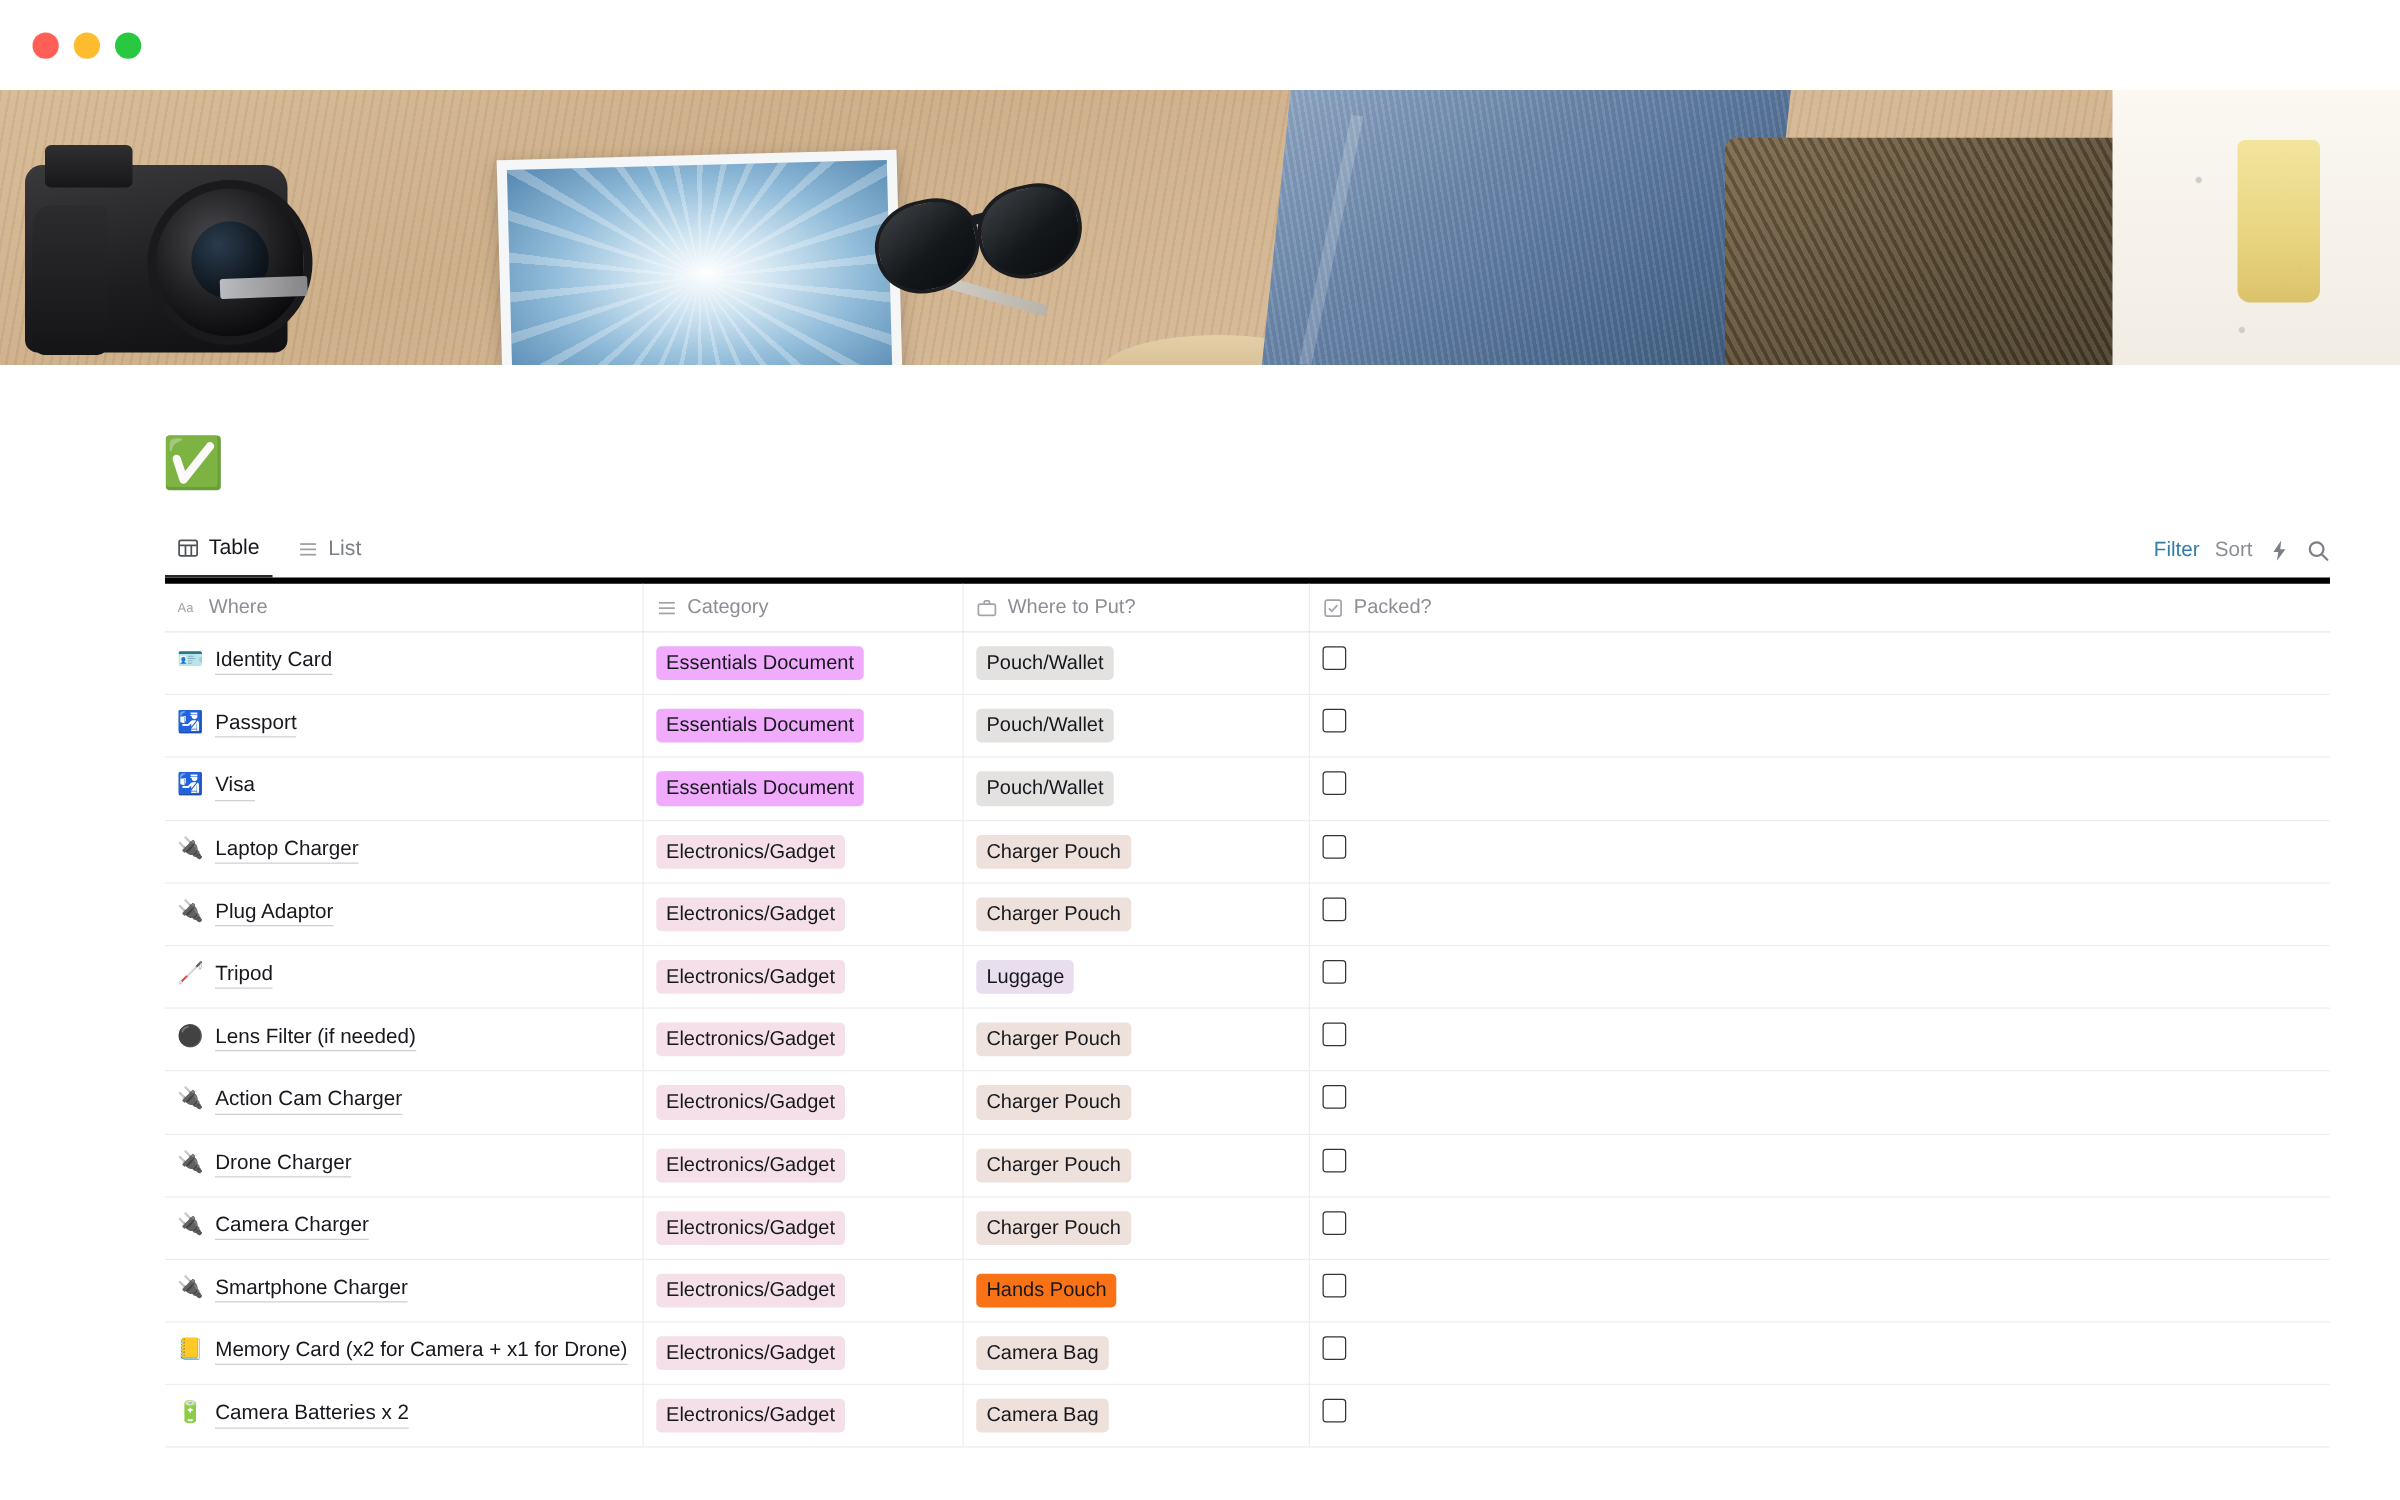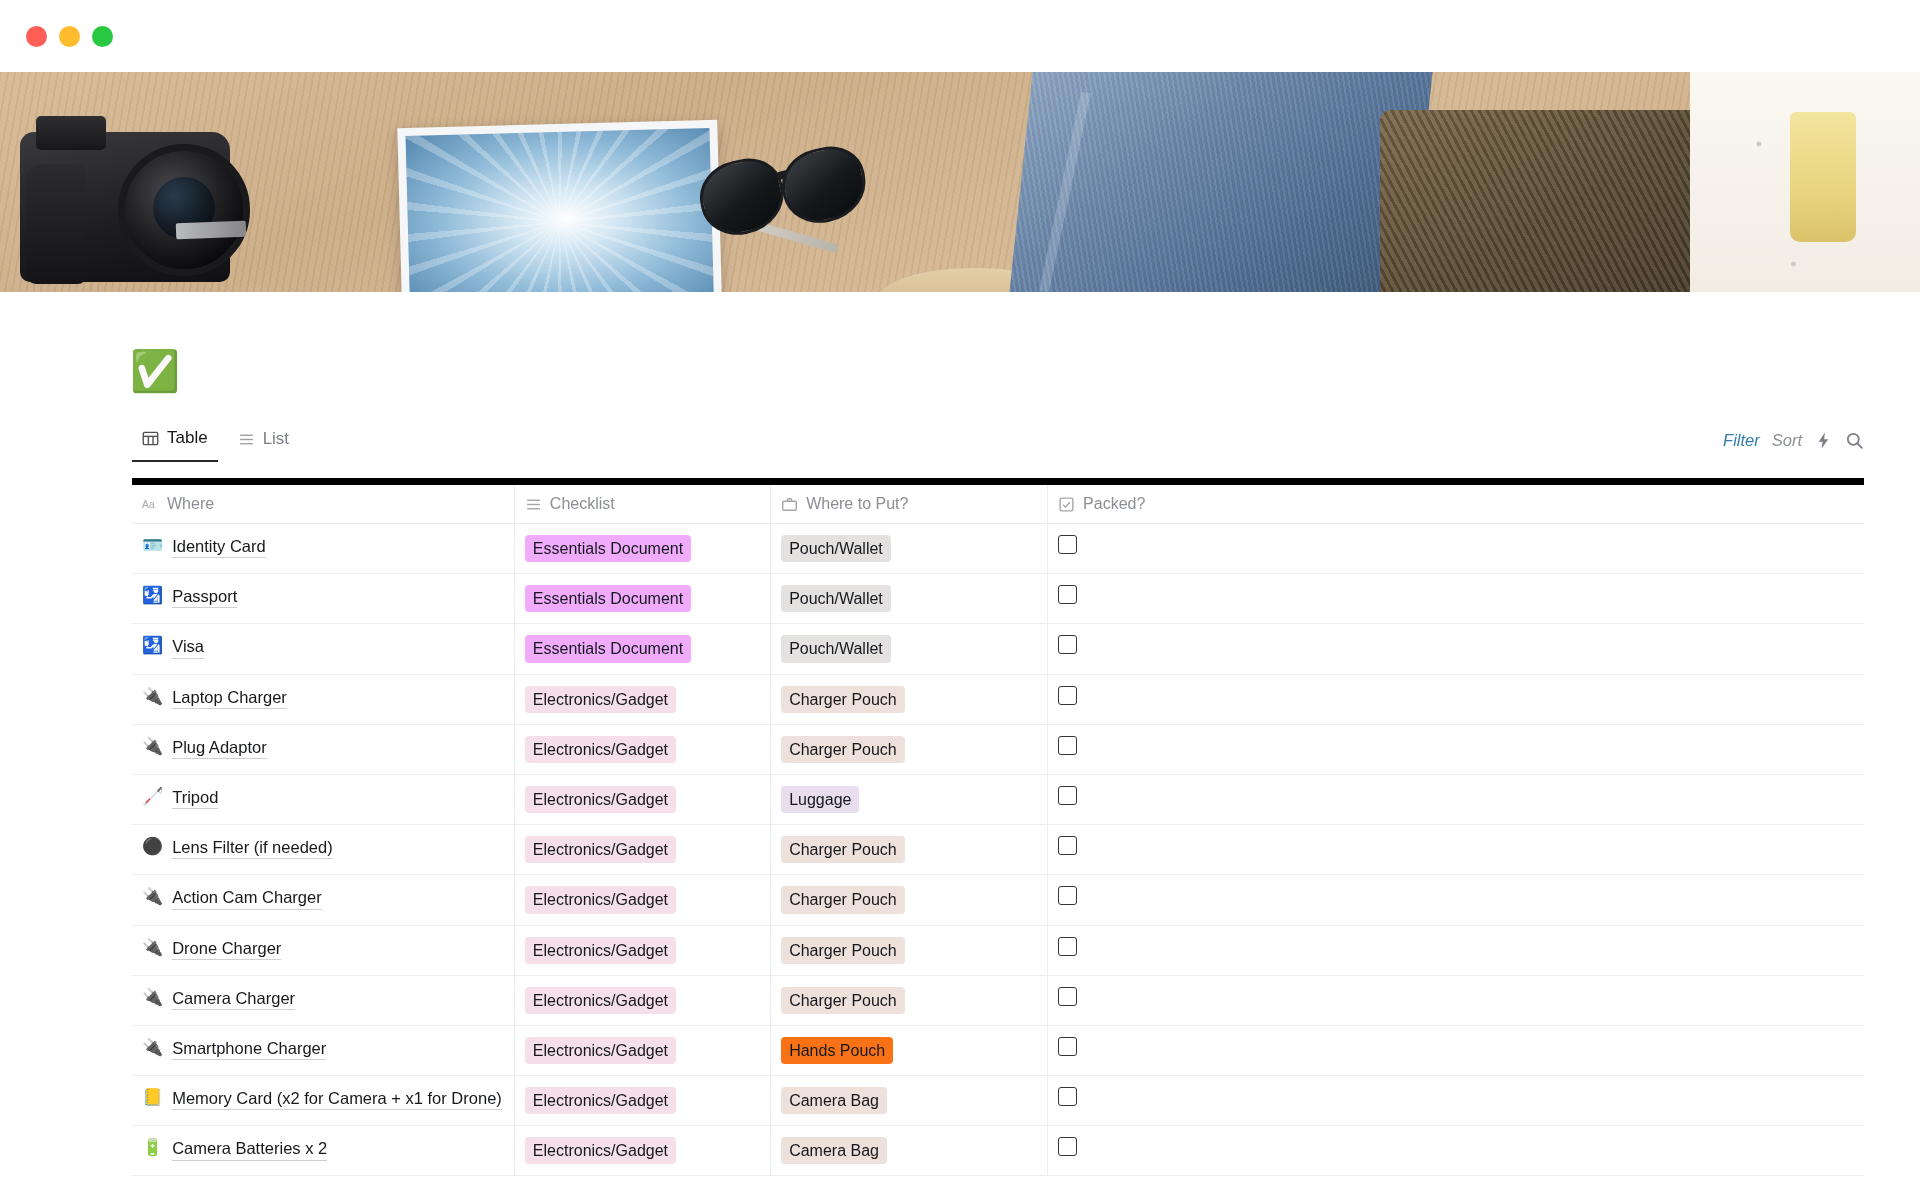"Table" .viewbar { border-bottom: 7px solid #000000 -> 5px solid #000000; padding-bottom: 16px -> 0 }
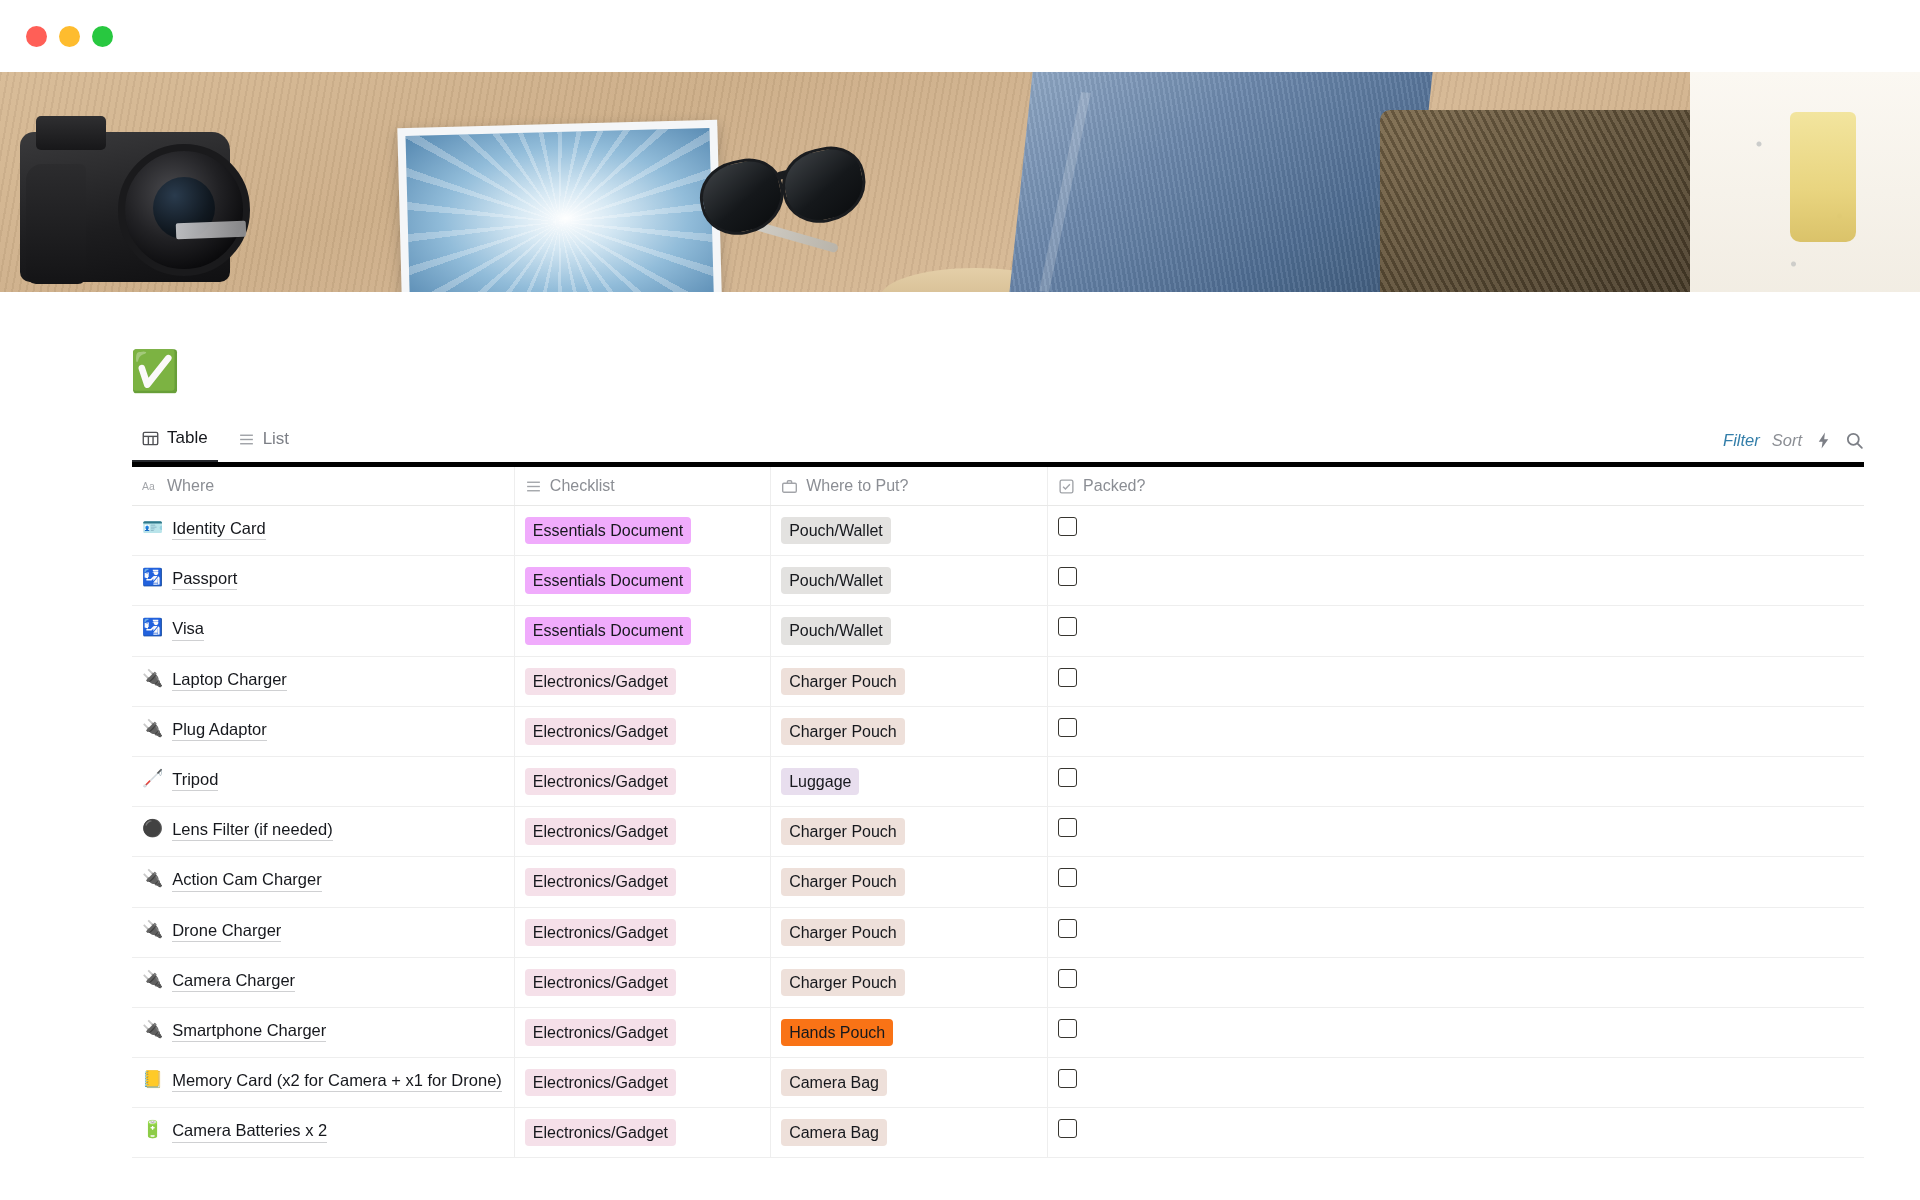"Filter" .view-actions { font-style: italic -> none }
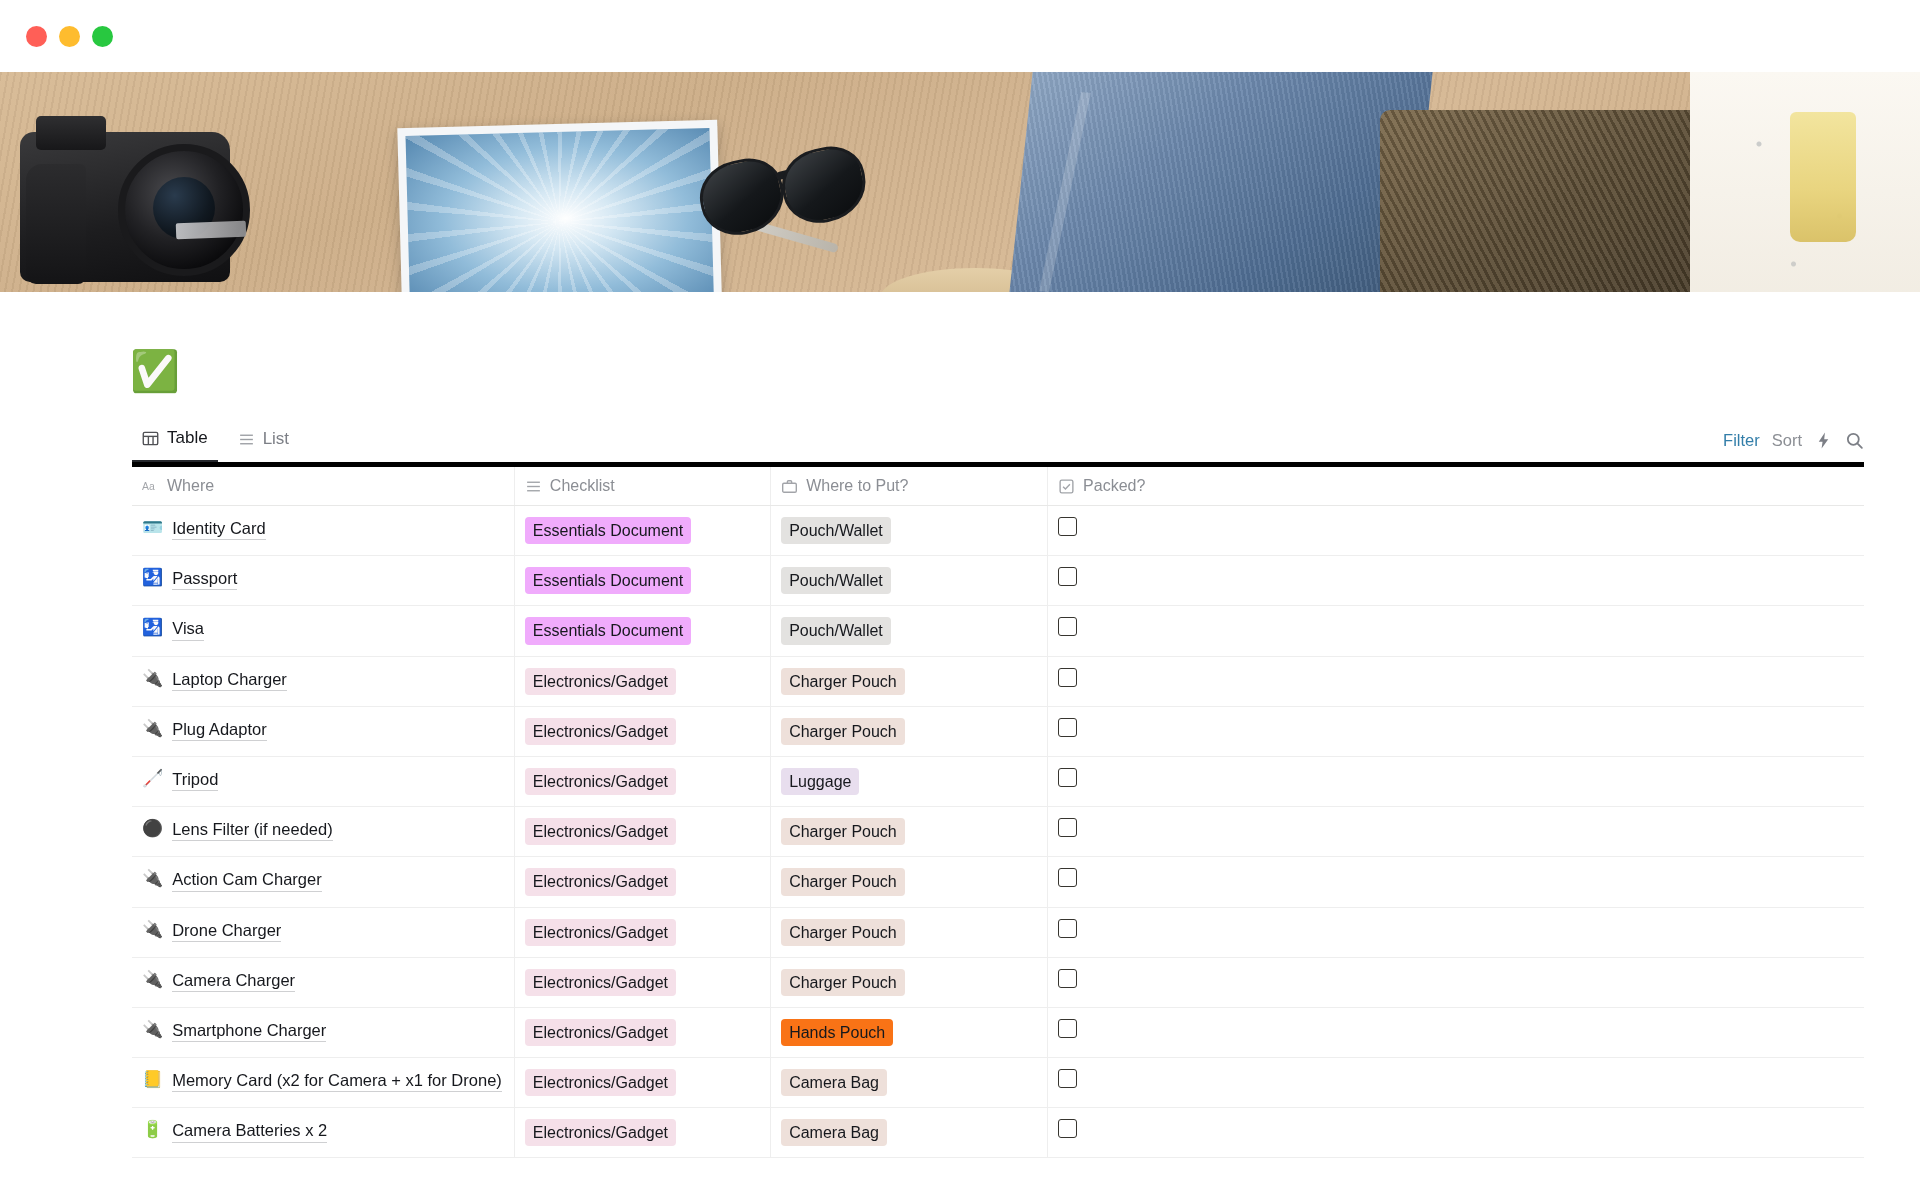"Checklist" span { text: Checklist -> Category }
